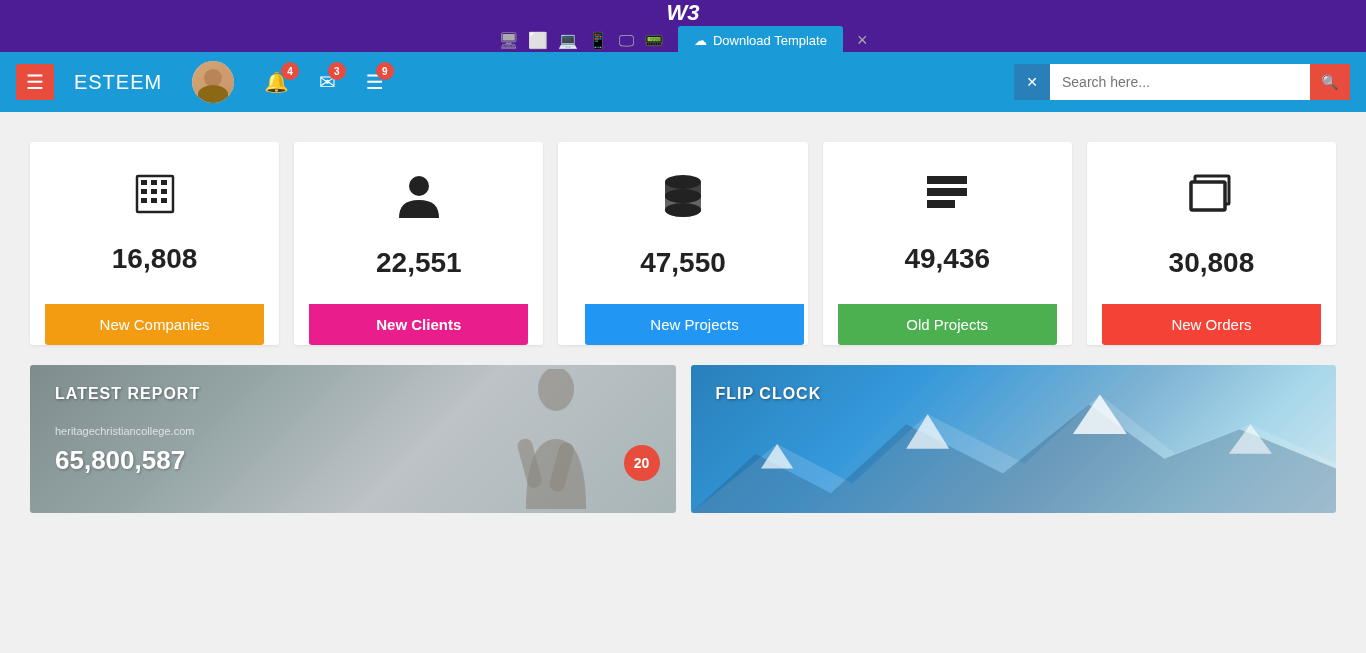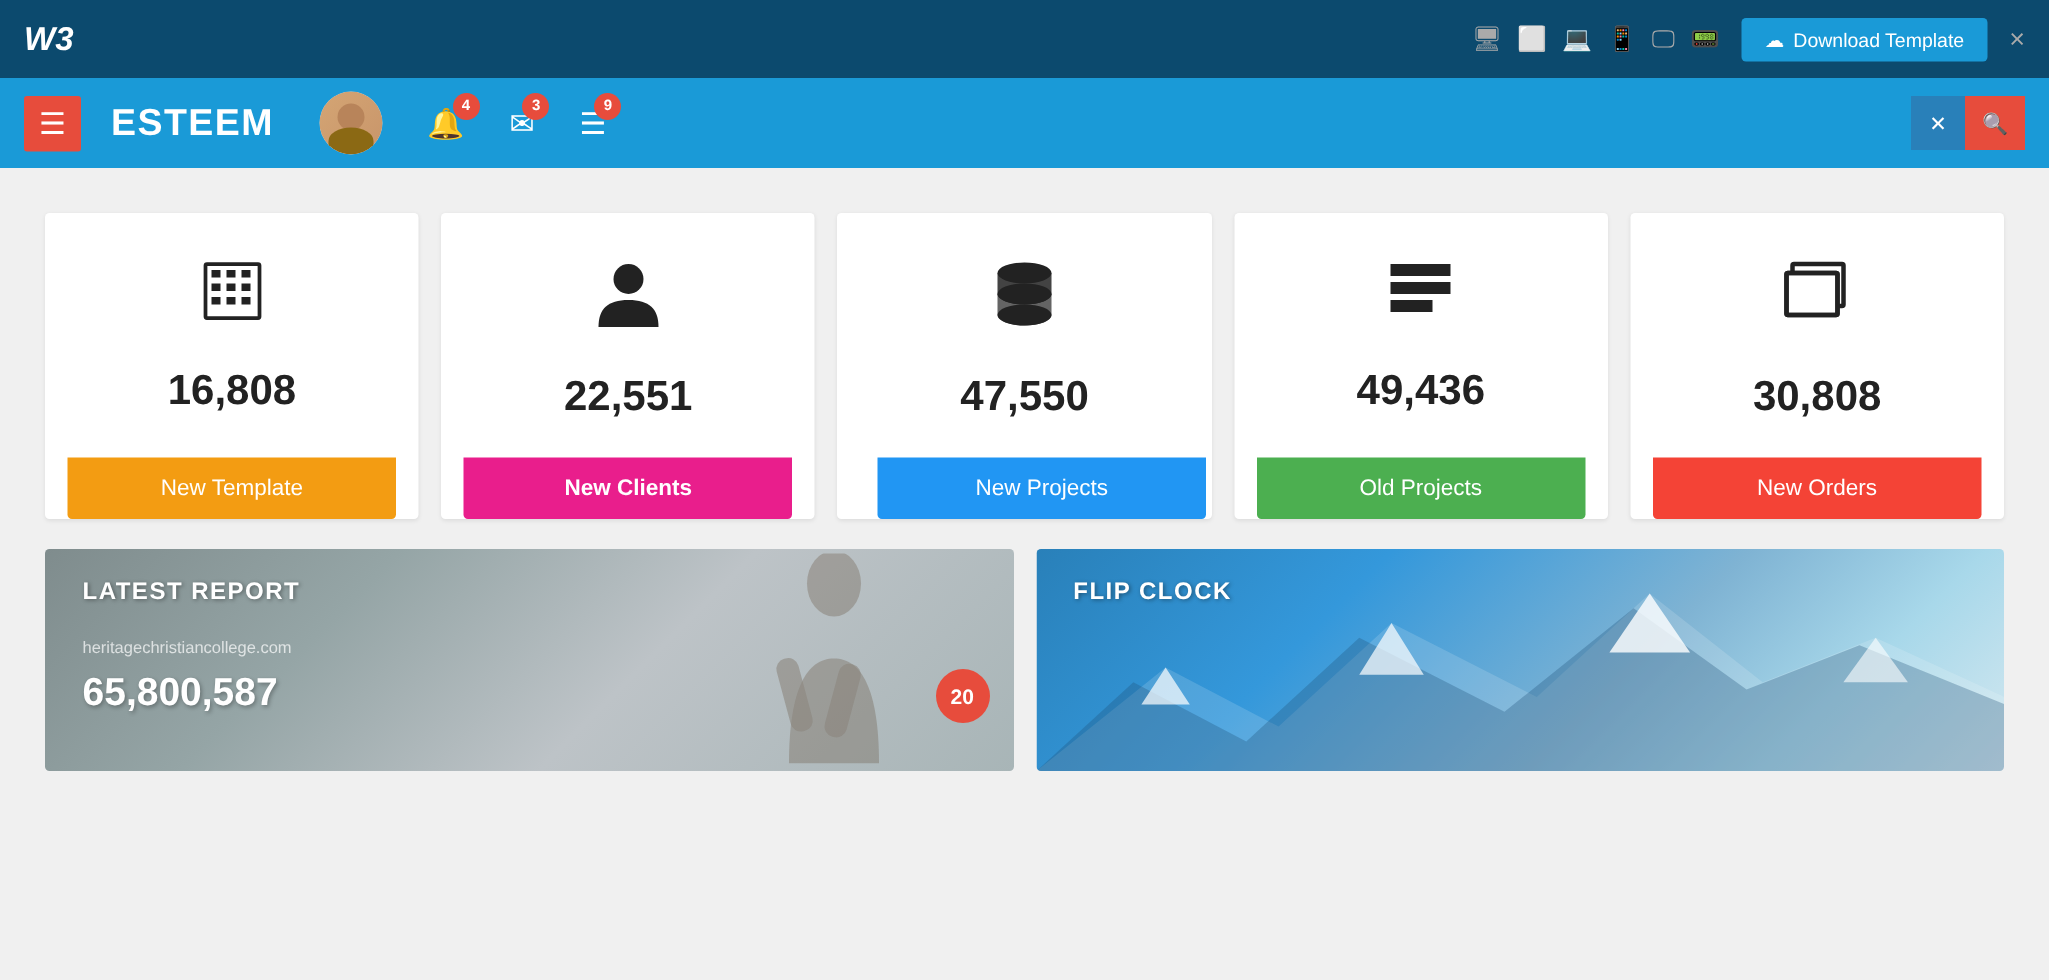"W3" .top-bar { background: #0c4a6e -> #4c1d95; flex-direction: none -> column }
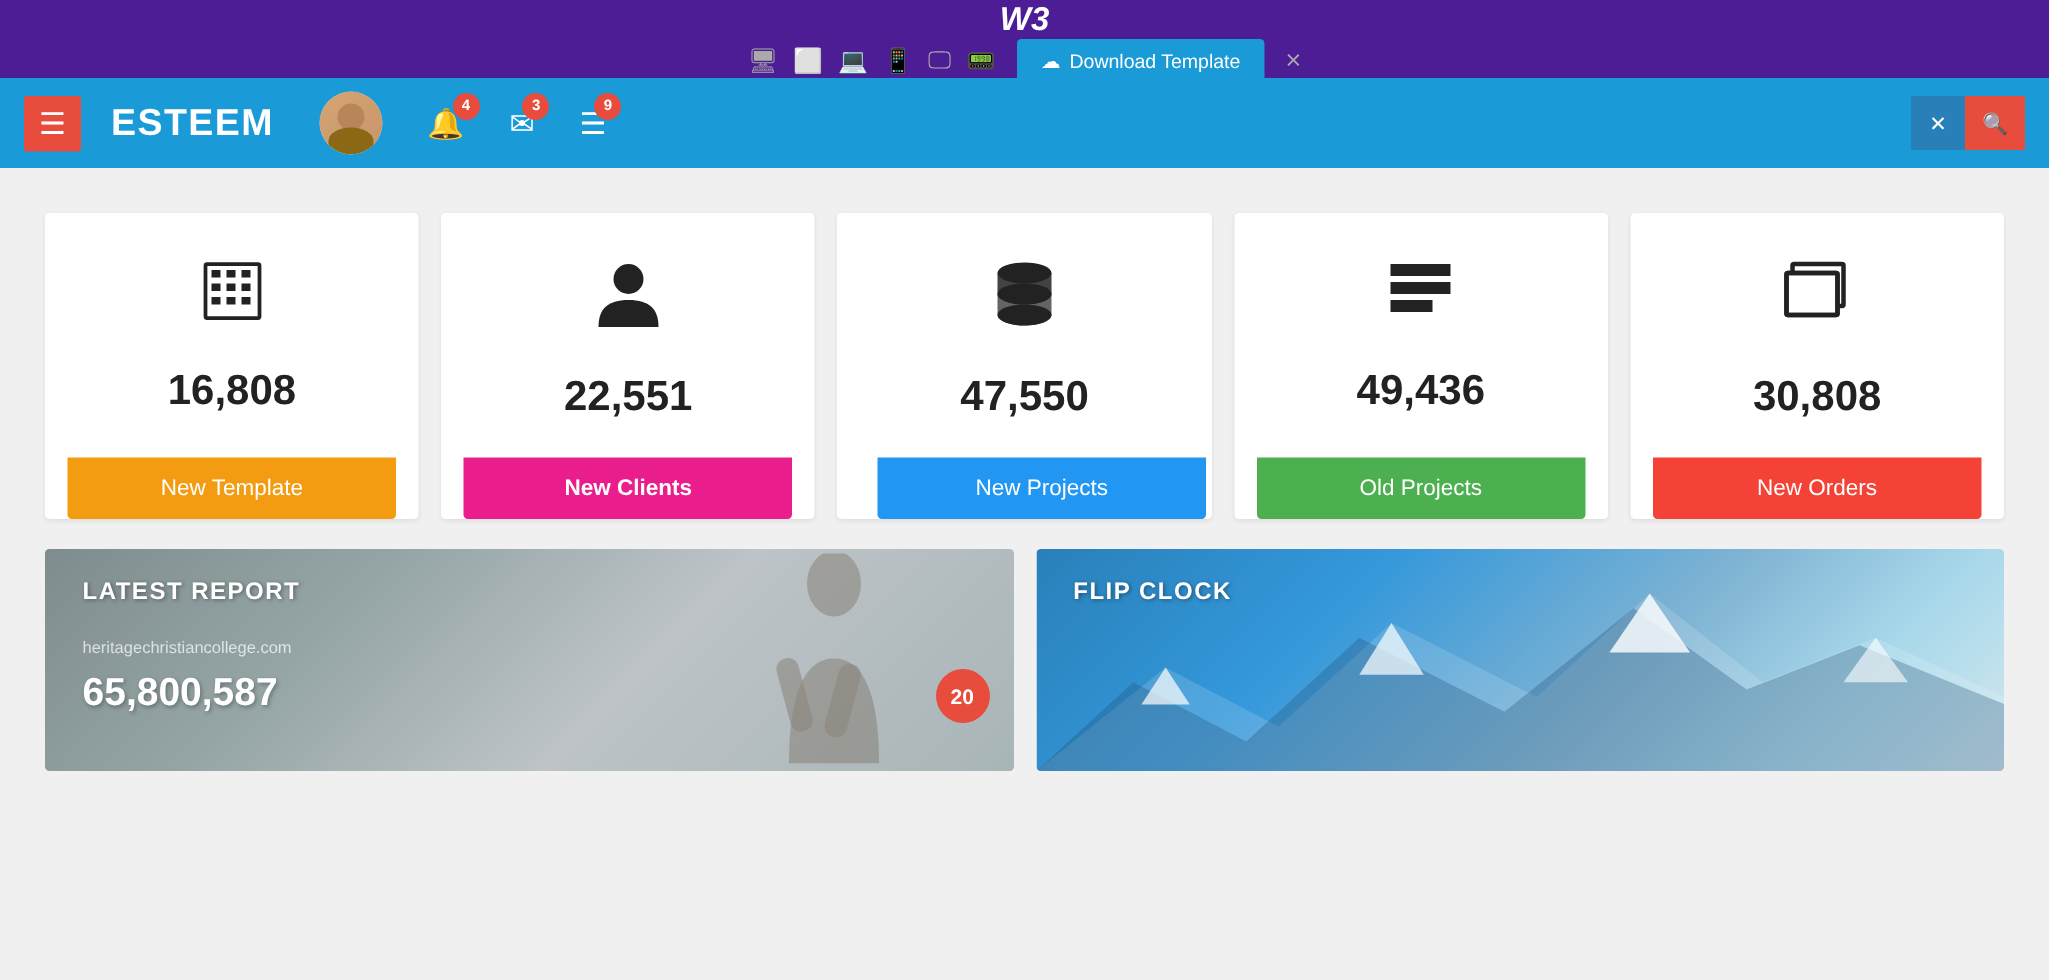"ESTEEM" .nav-brand { font-size: 25px -> 20px; font-weight: bold -> normal }
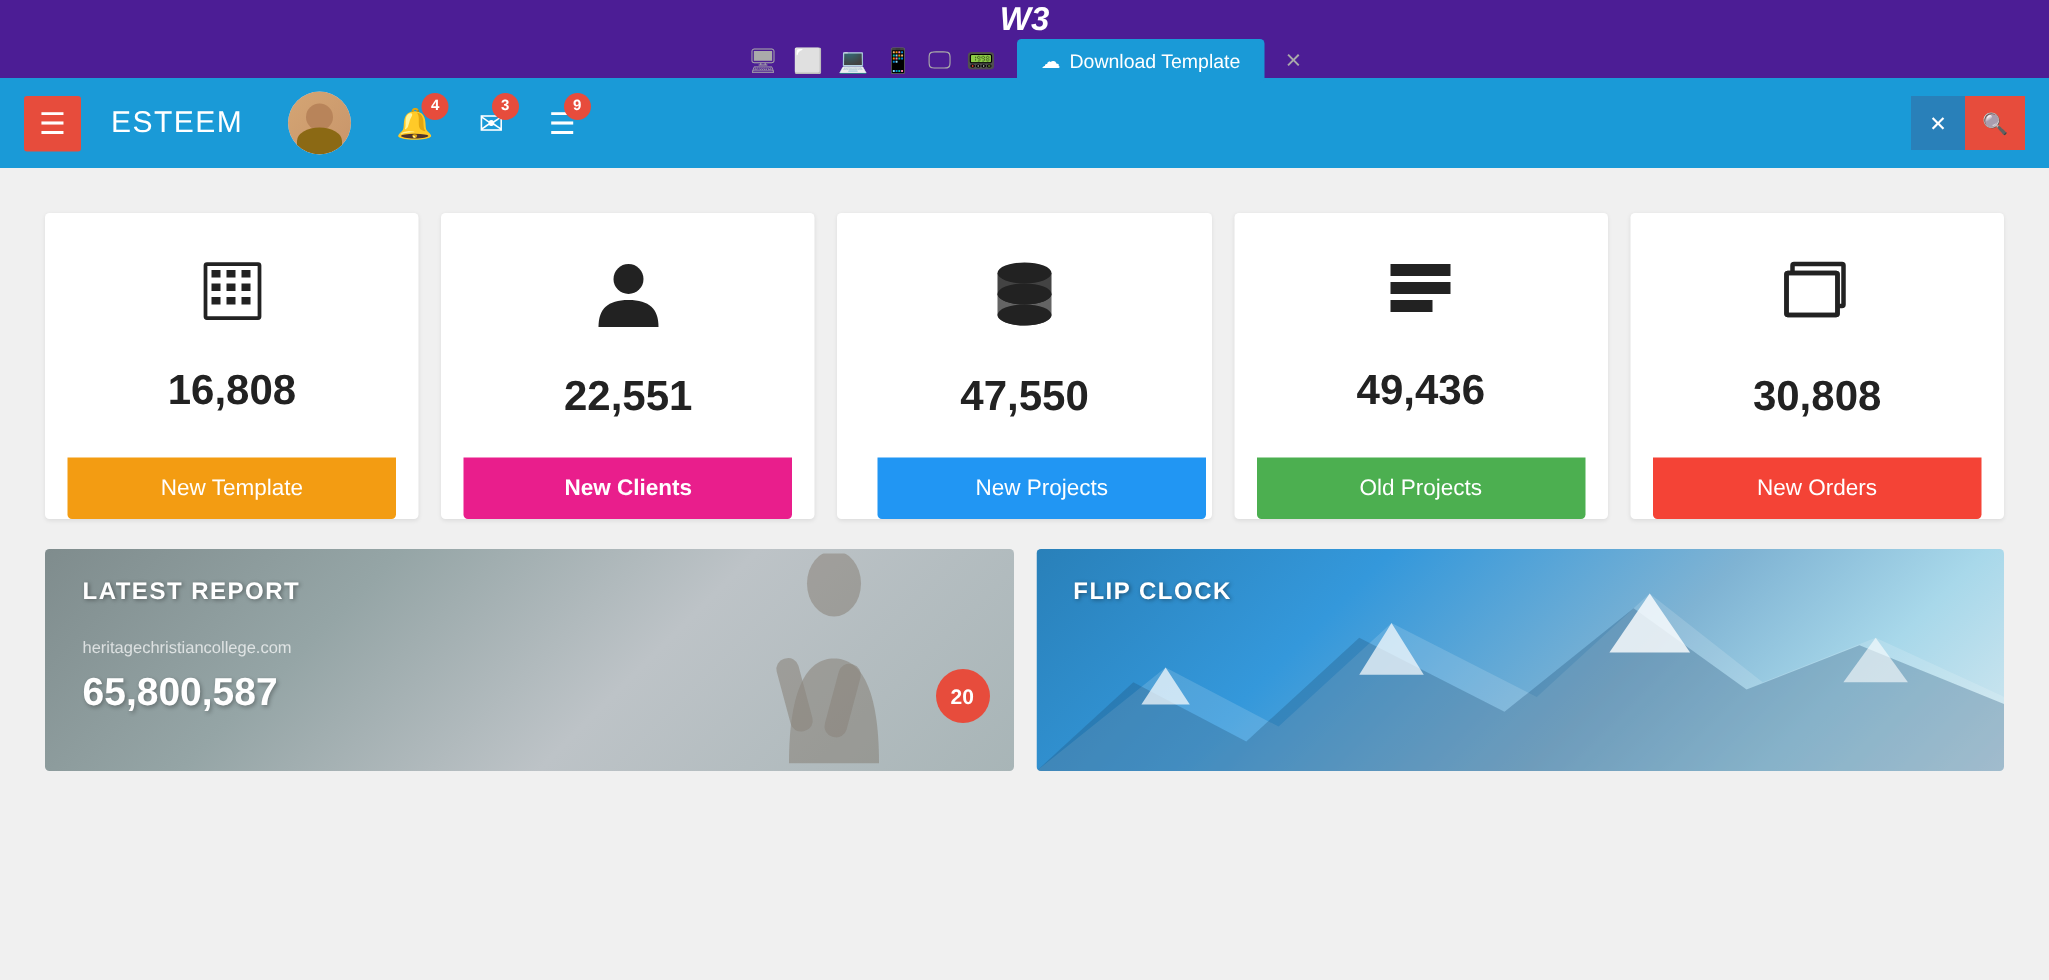"Search here..." input.search-input { html: none -> <input> }
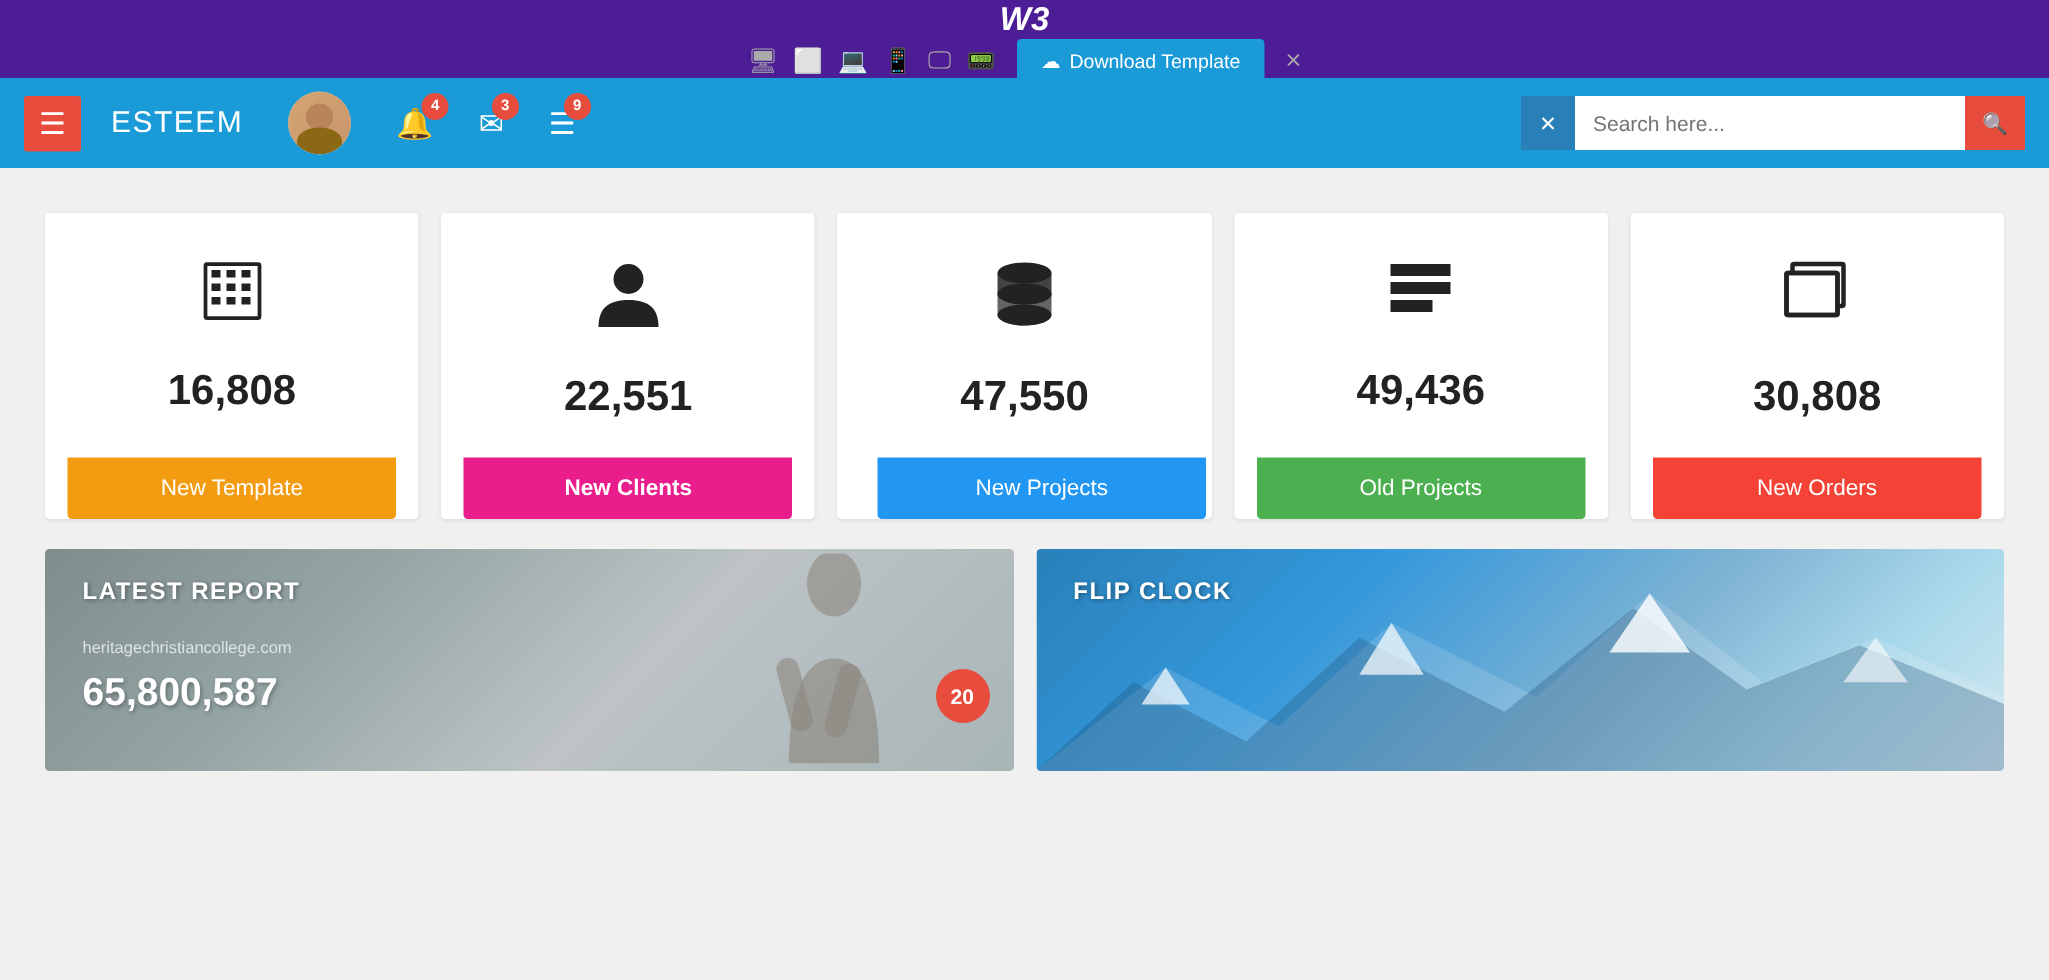"New Template" div.stat-label { text: Template -> Companies }
